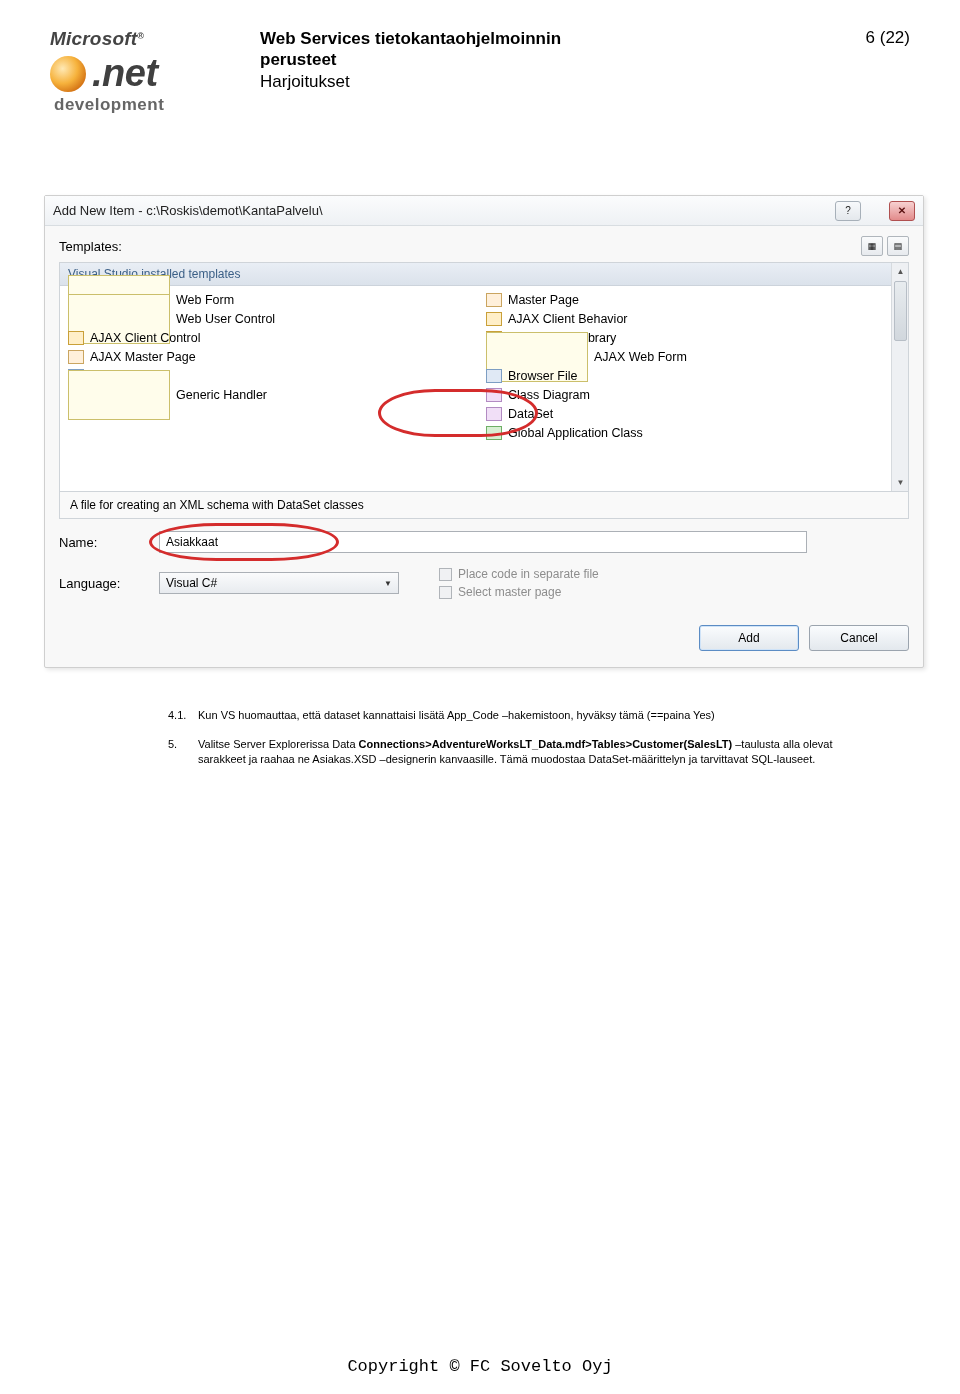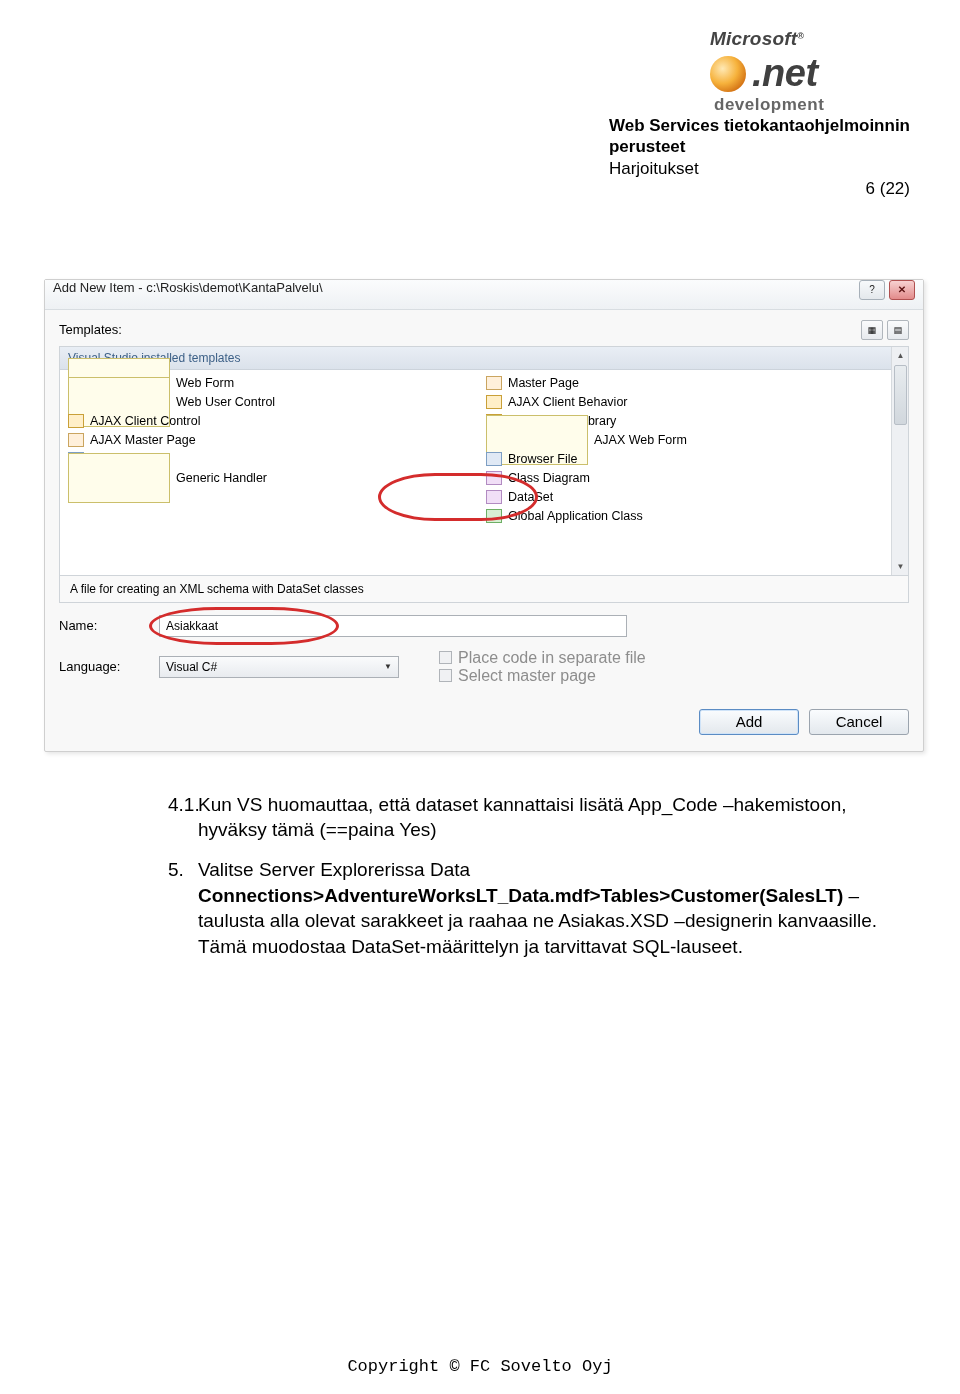"Microsoft®" .header { align-items: flex-end -> flex-start; flex-direction: column -> none }
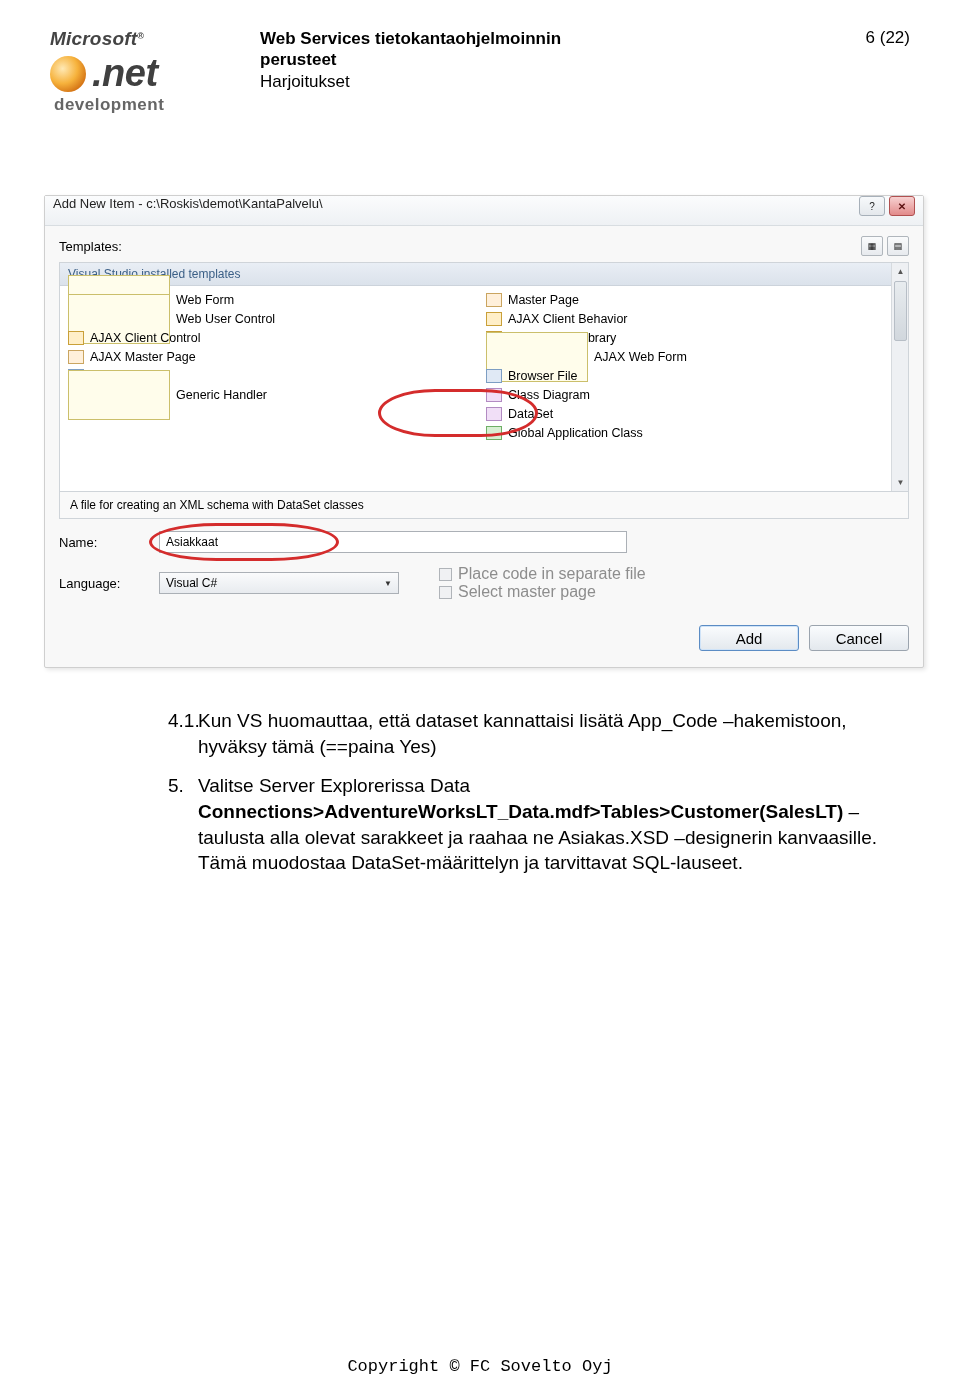"Add New Item -" .titlebar { align-items: none -> center; gap: none -> 24px }
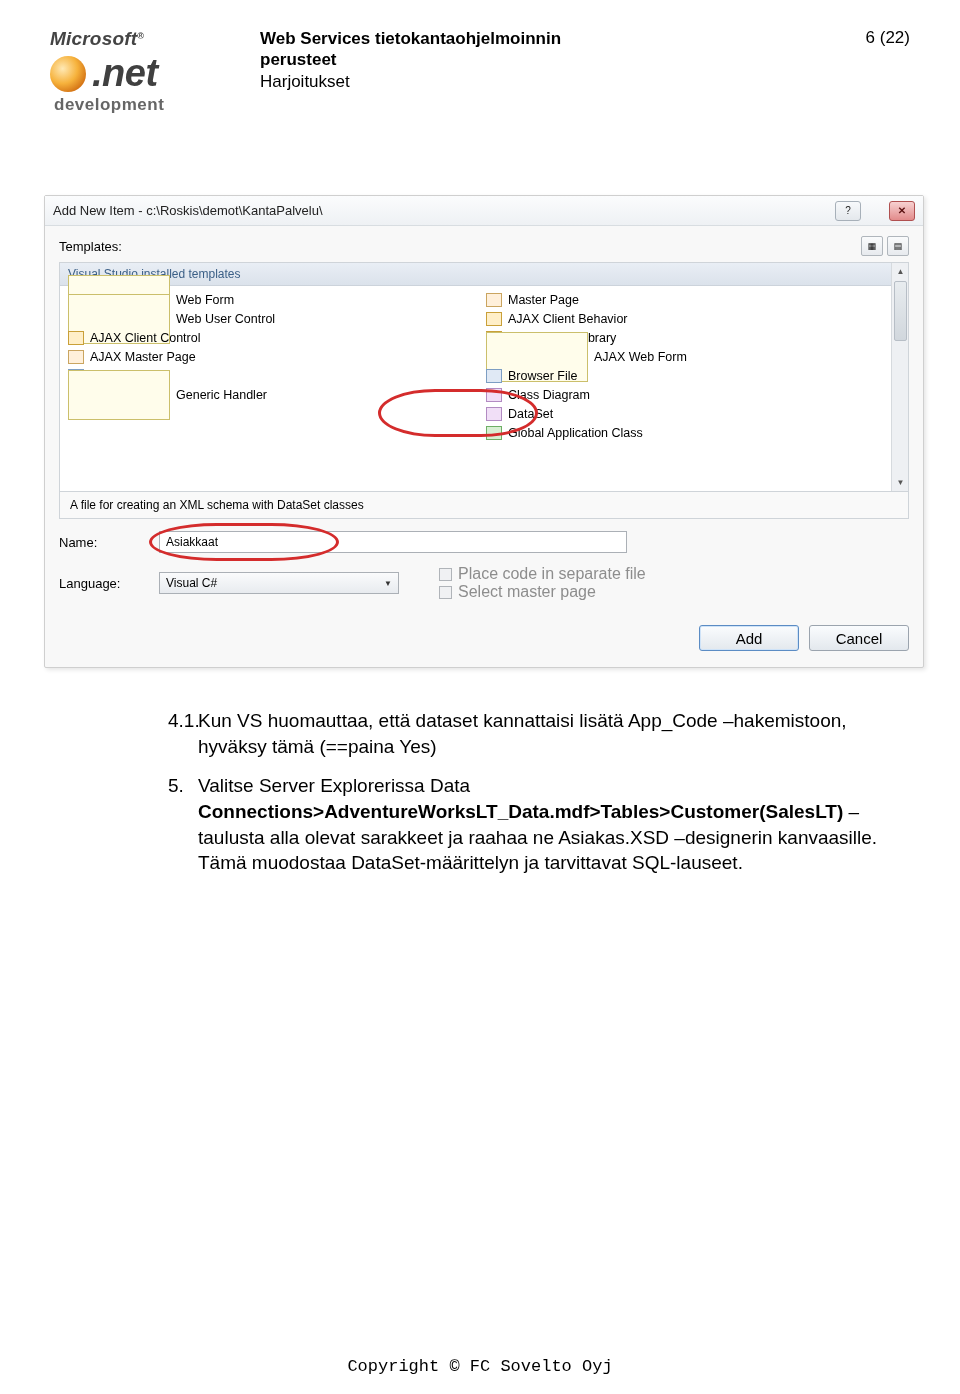"Asiakkaat" .txt-input.name { width: 468px -> 648px }
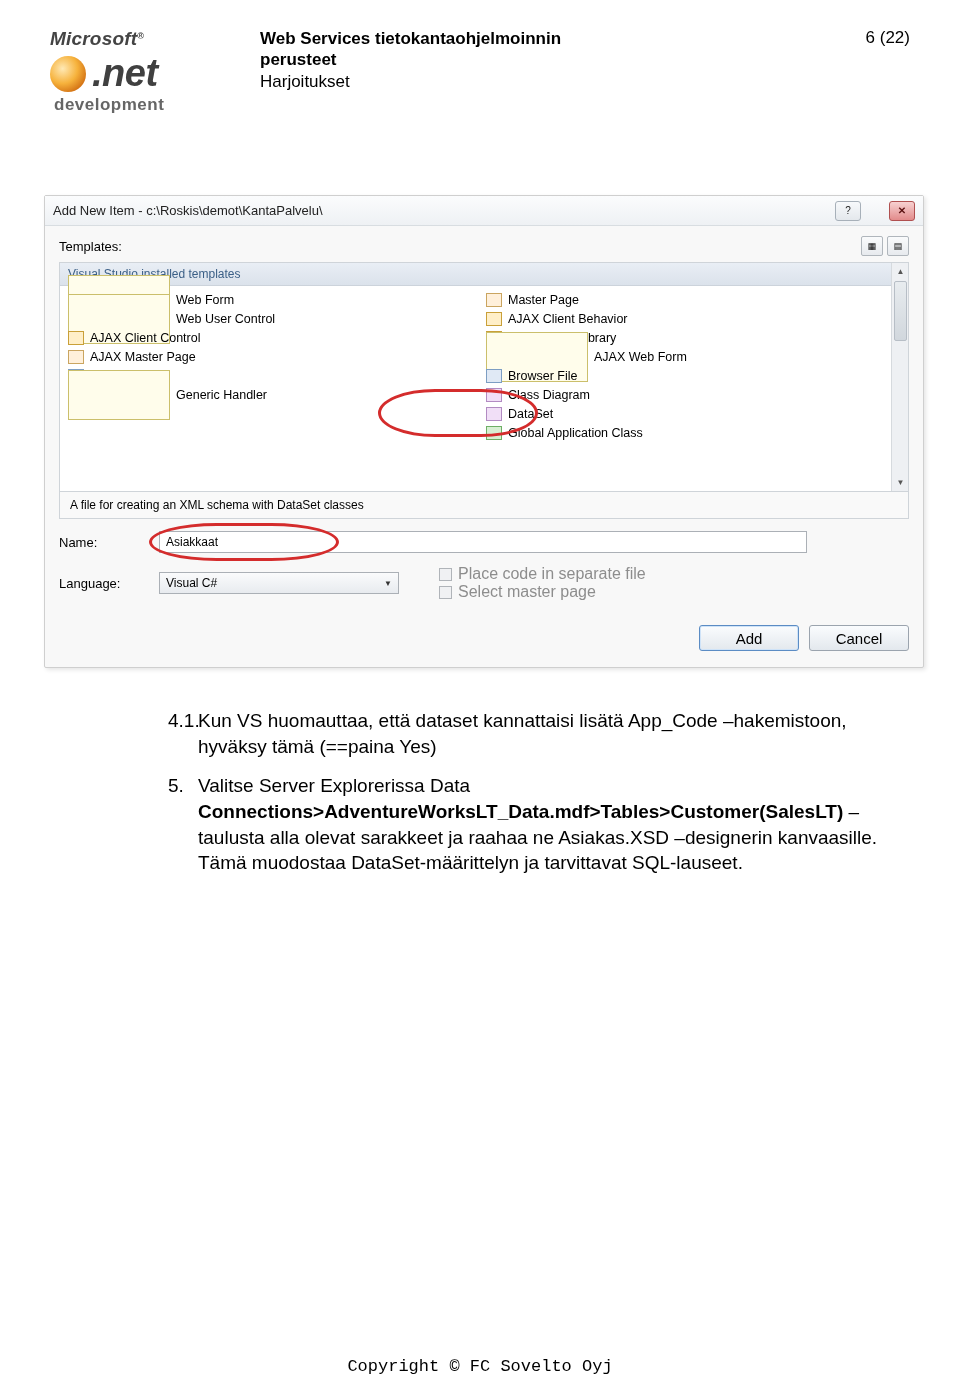"Place code in separate file" .chk-col { font-size: 16px -> 12px }
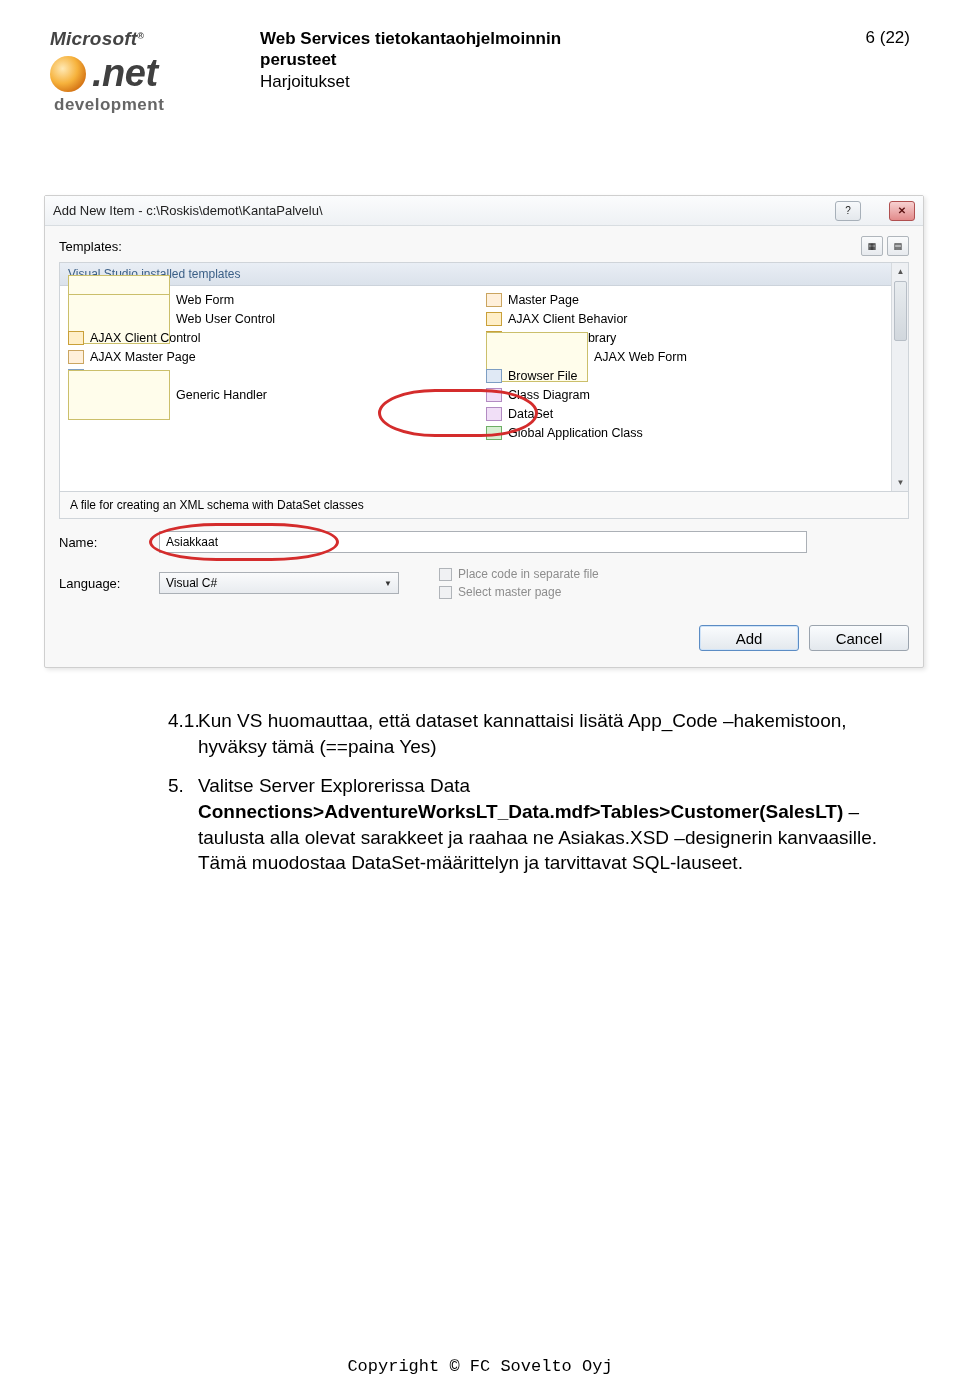"Add" .btn { font-size: 15px -> 12px }
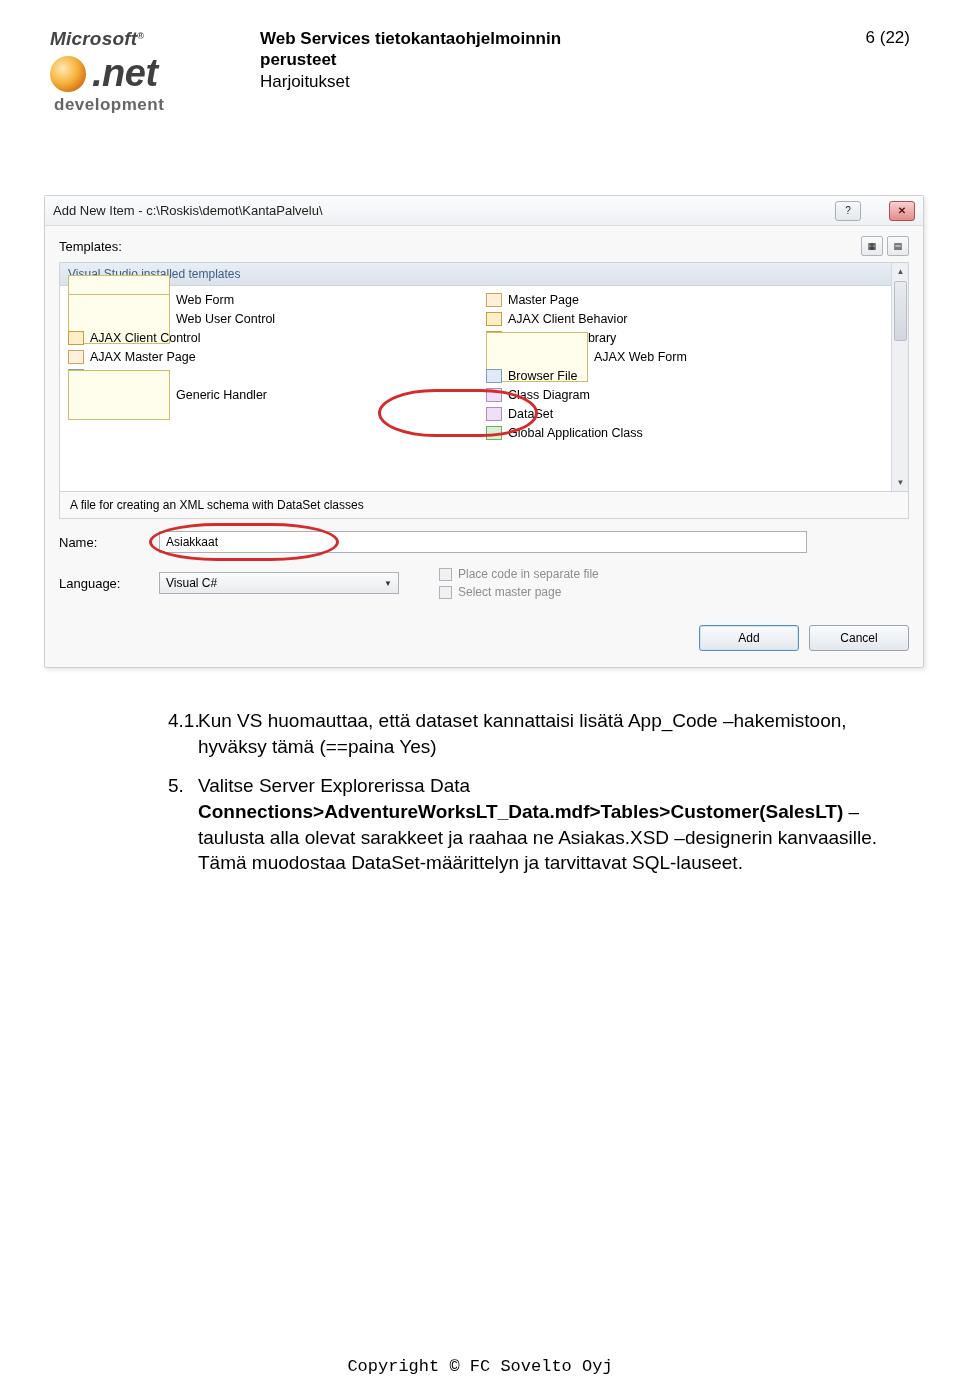"4.1." .body-text { font-size: 19px -> 11px }
